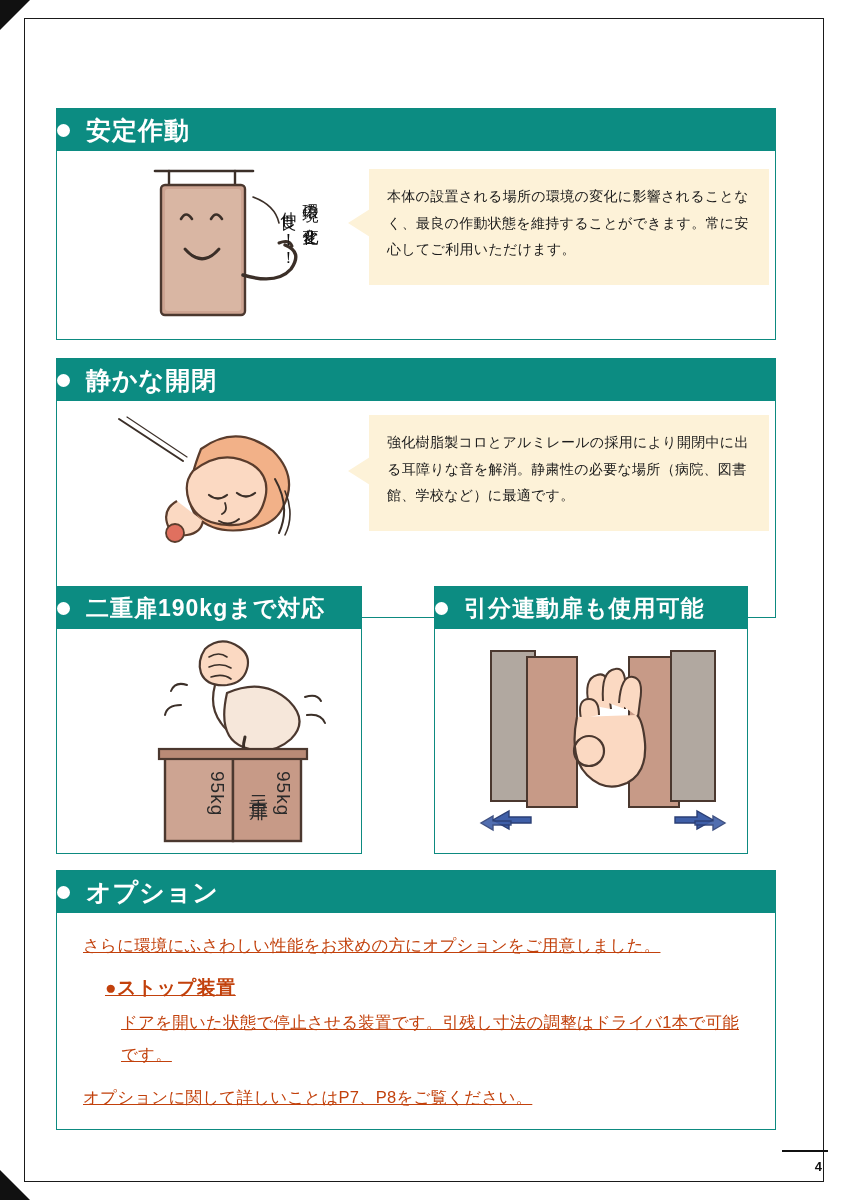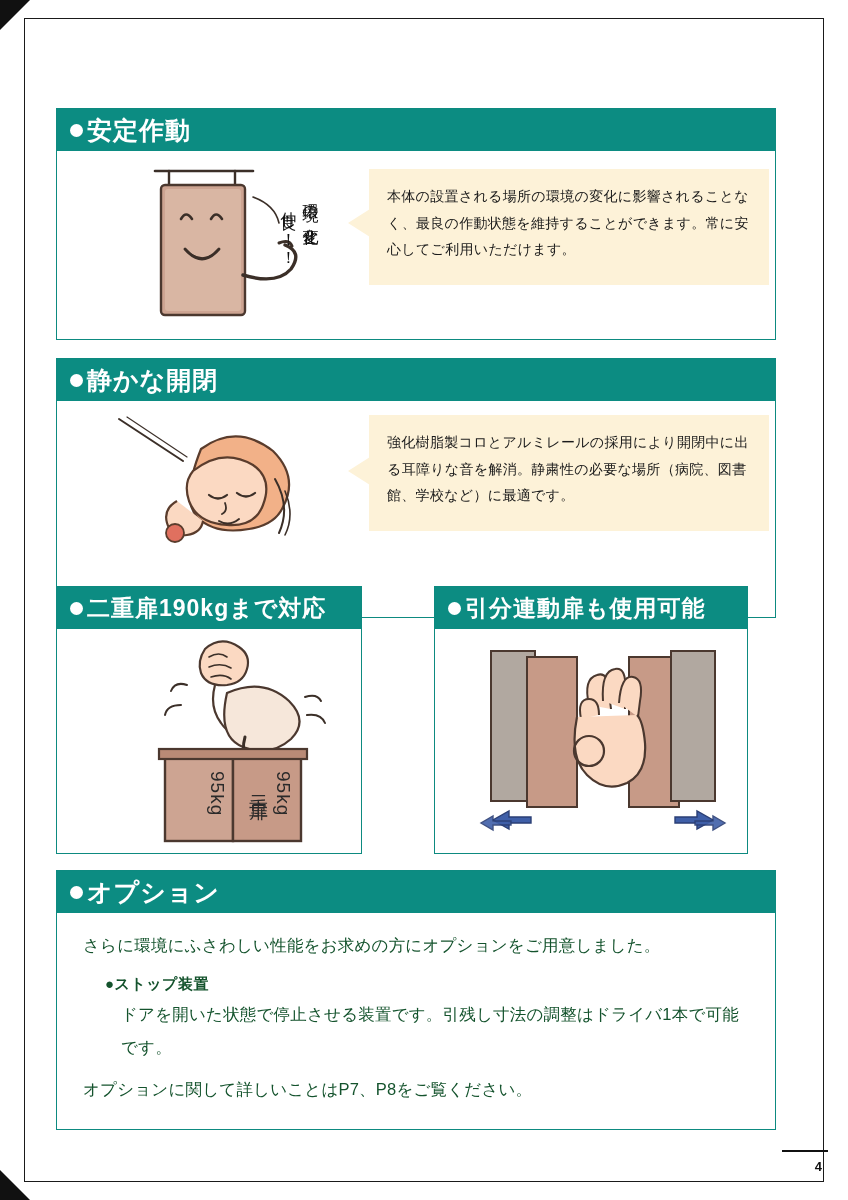"安定作動" .card-head { gap: 4px -> 16px; padding-left: 13px -> 0 }
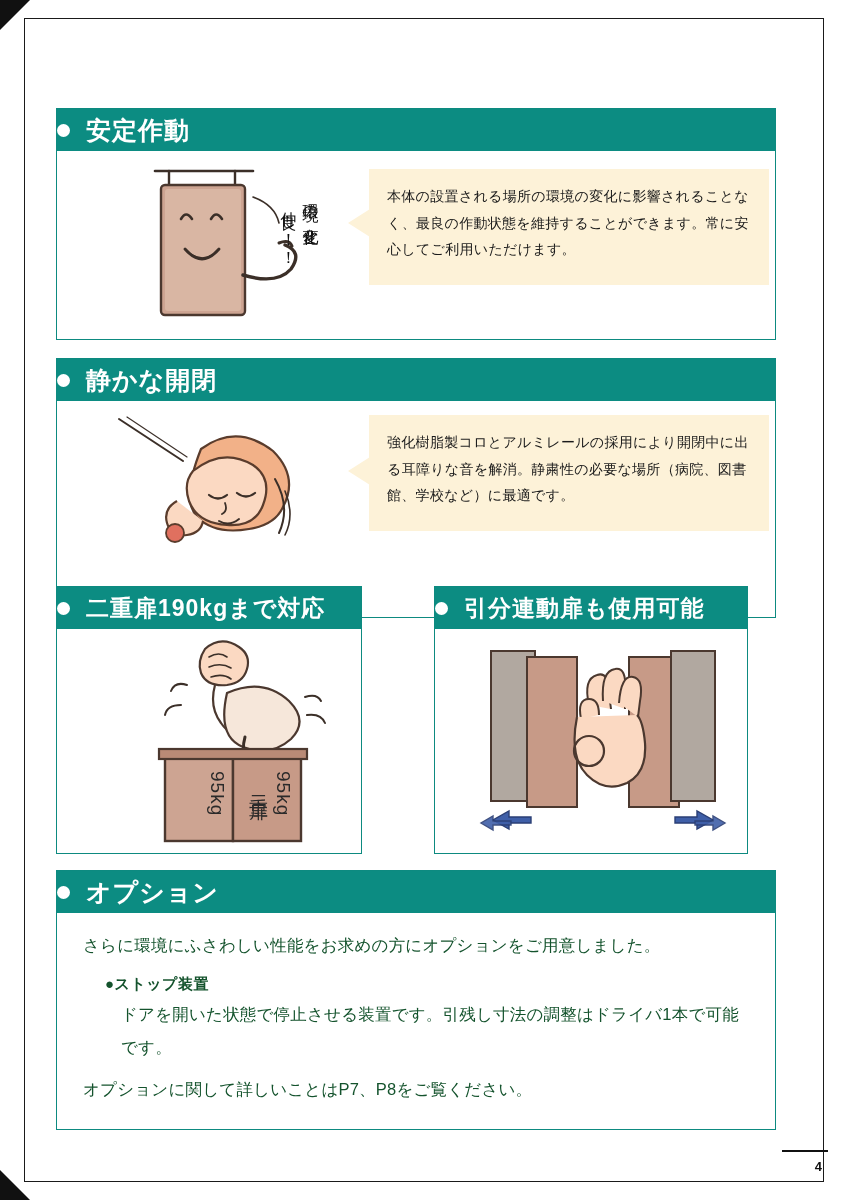"さらに環境にふさわしい性能をお求めの方にオプションをご用意しました。" .opt-line { color: #14532d -> #c2410c; text-decoration: none -> underline }
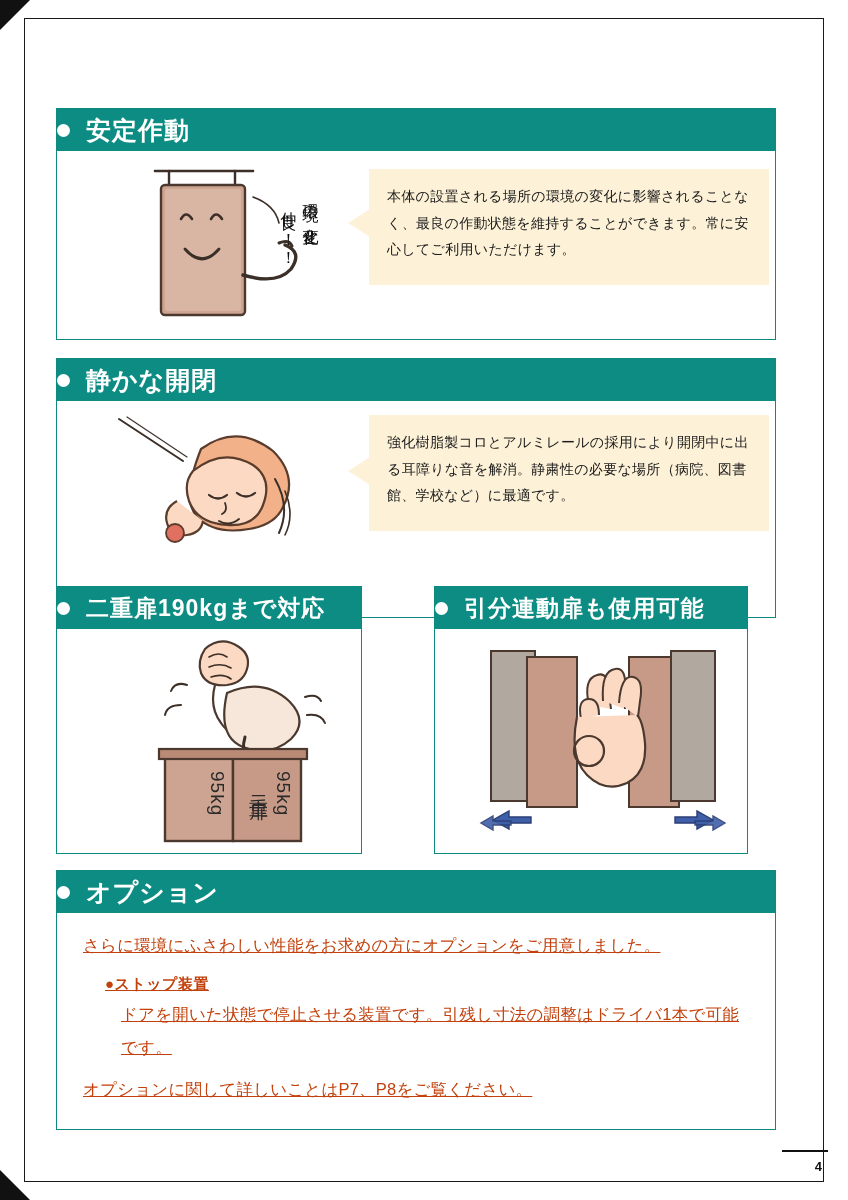"●ストップ装置" .opt-sub { font-size: 15px -> 19px }
